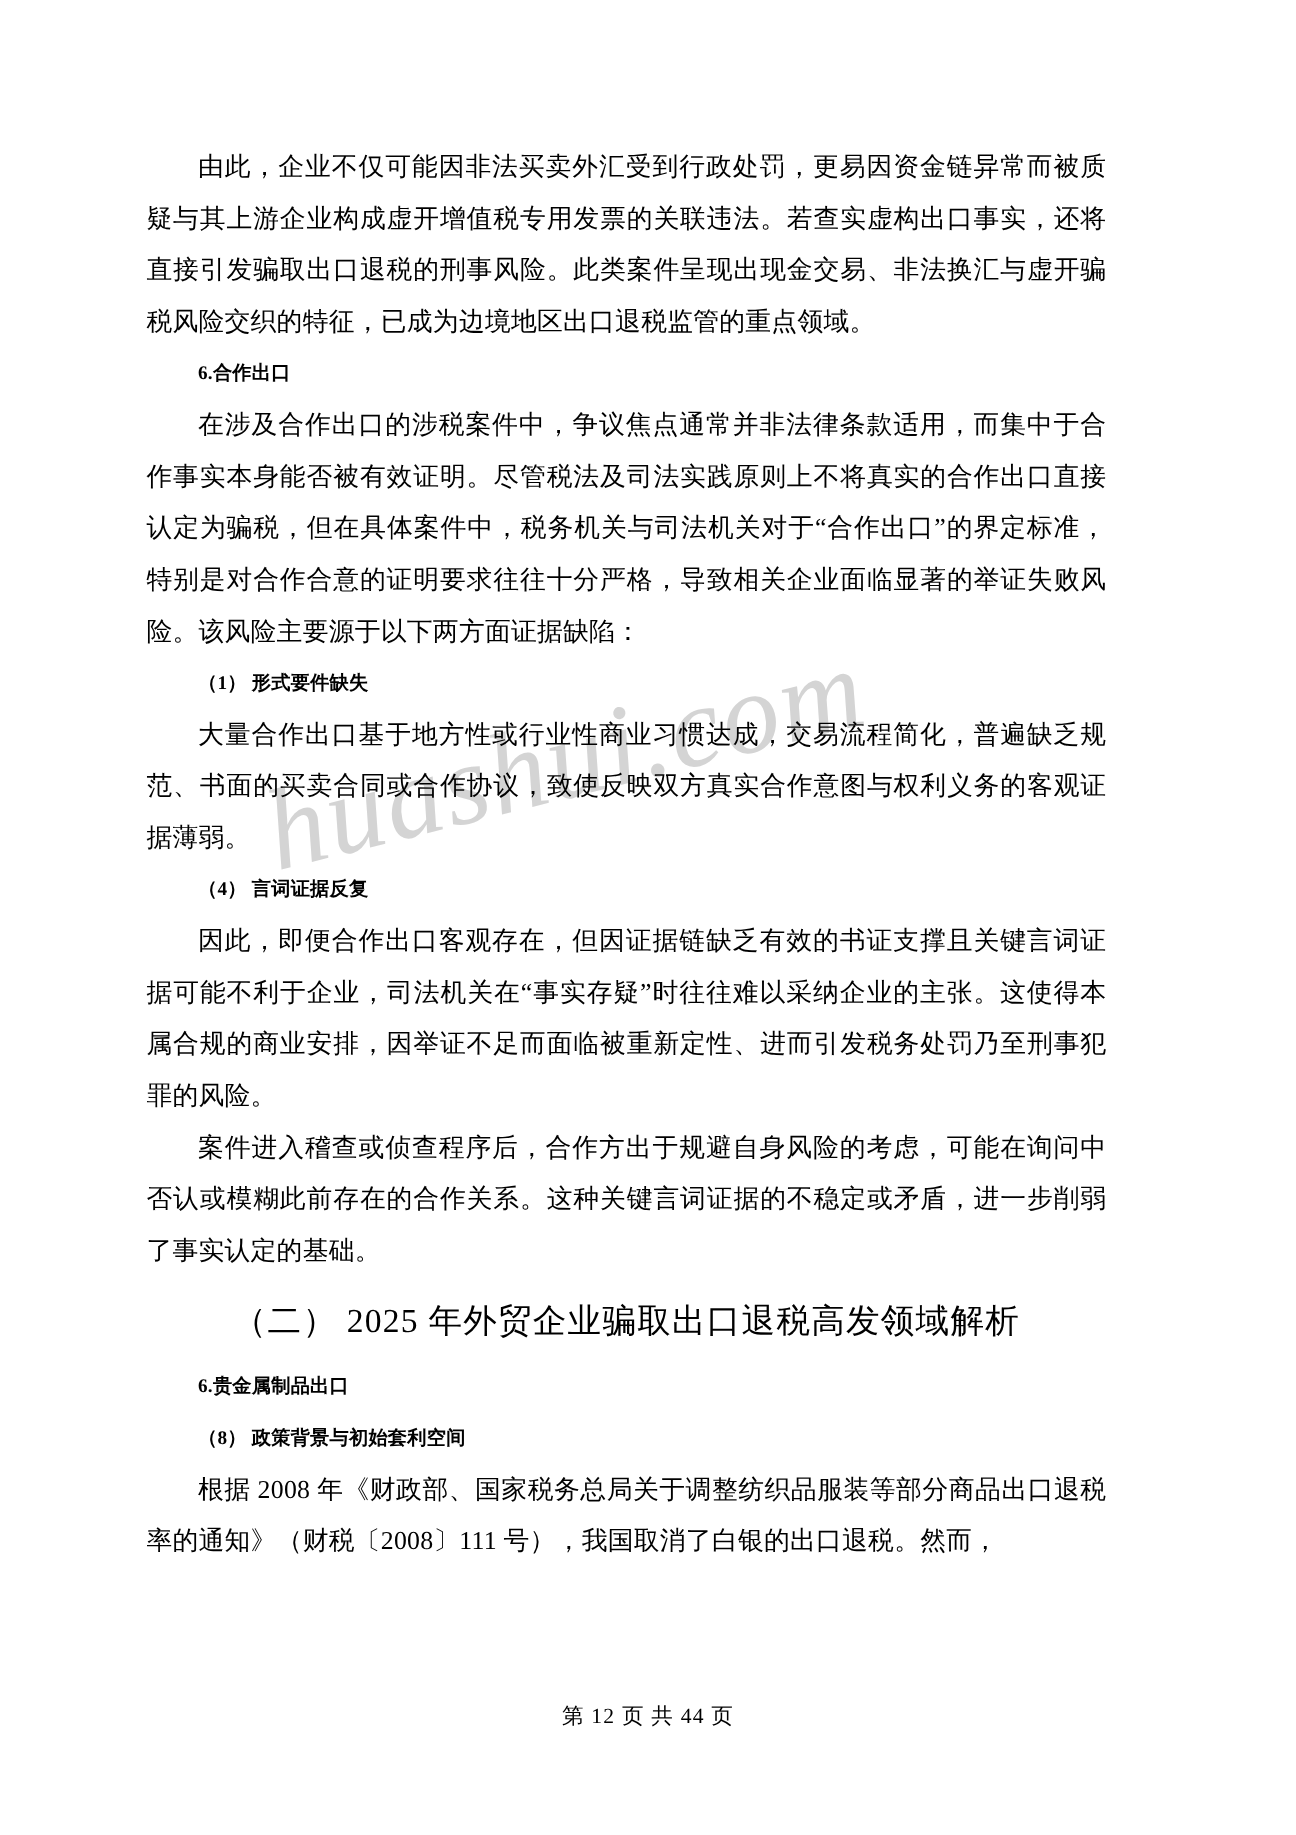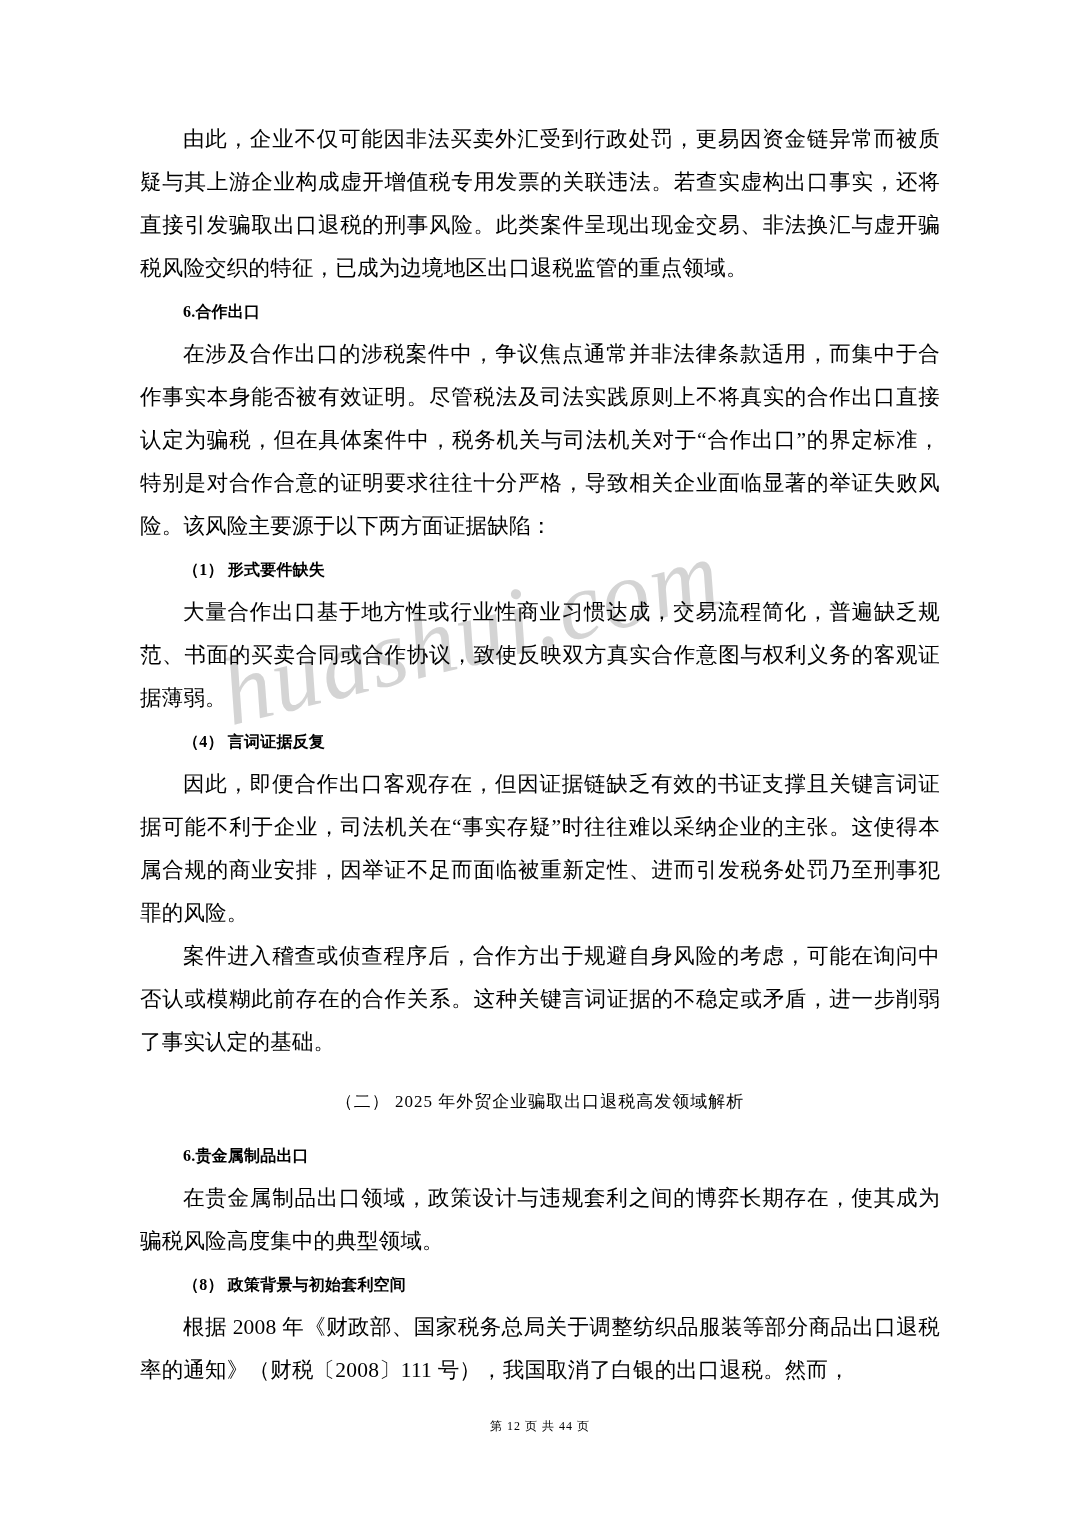"由此，企业不仅可能因非法买卖外汇受到行政处罚，更易因资金链异常而被质疑与其上游企" .content { left: 140px -> 122px }
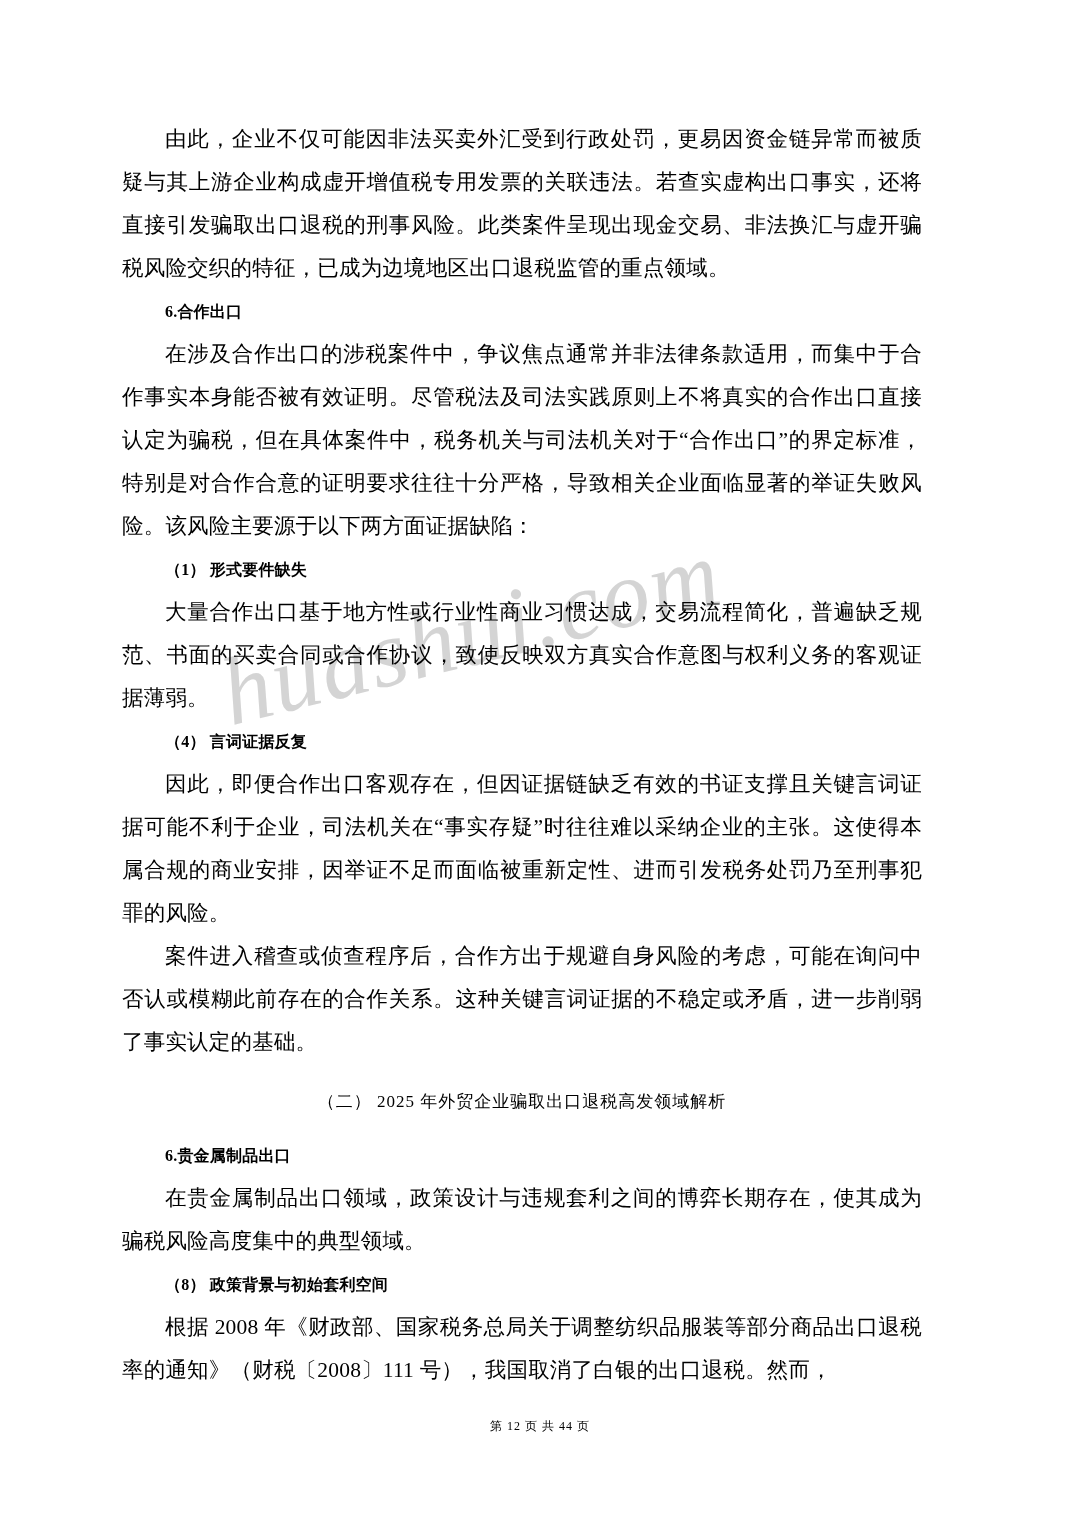"（二） 2025 年外贸企业骗取出口退税高发领域解析" .section-title { font-size: 17px -> 28px }
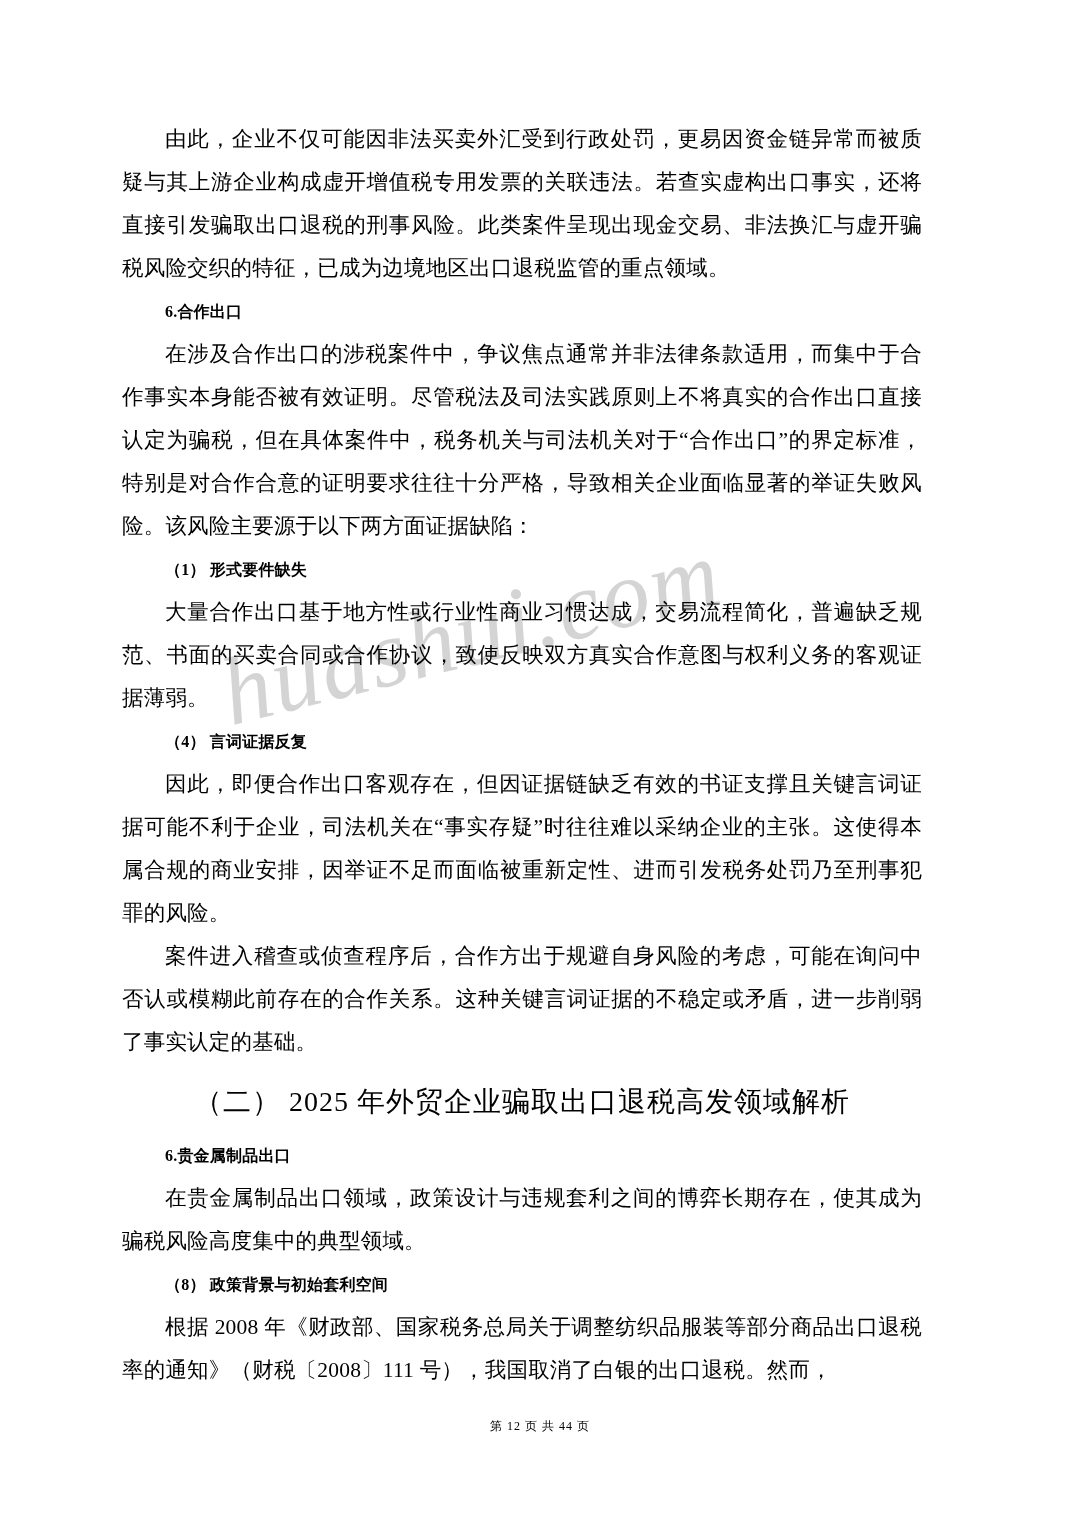"在贵金属制品出口领域，政策设计与违规套利之间的博弈长期存在，使其成为骗税风险高度" p.indent { html: <p>在贵金属制品出口领域，政策设计与违规套利之间的博弈长期存在，使其成为骗税风险高度集中的典型领域。</p> -> none }
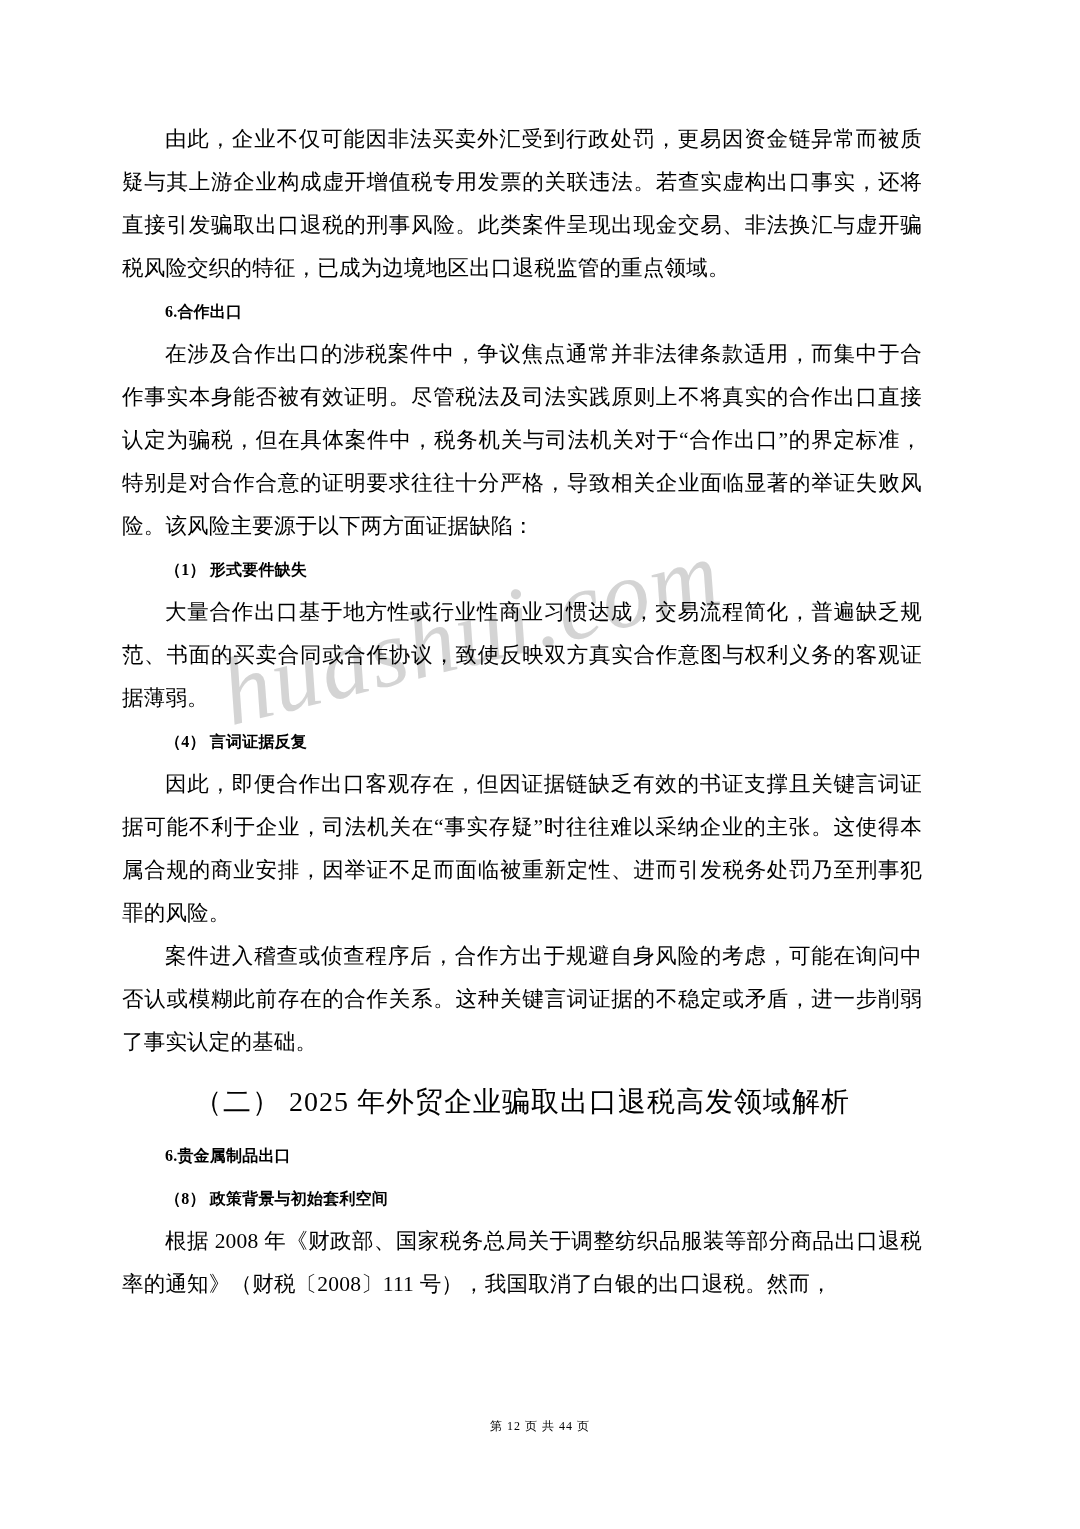"第 12 页 共 44" .footer { font-size: 12px -> 18px }
